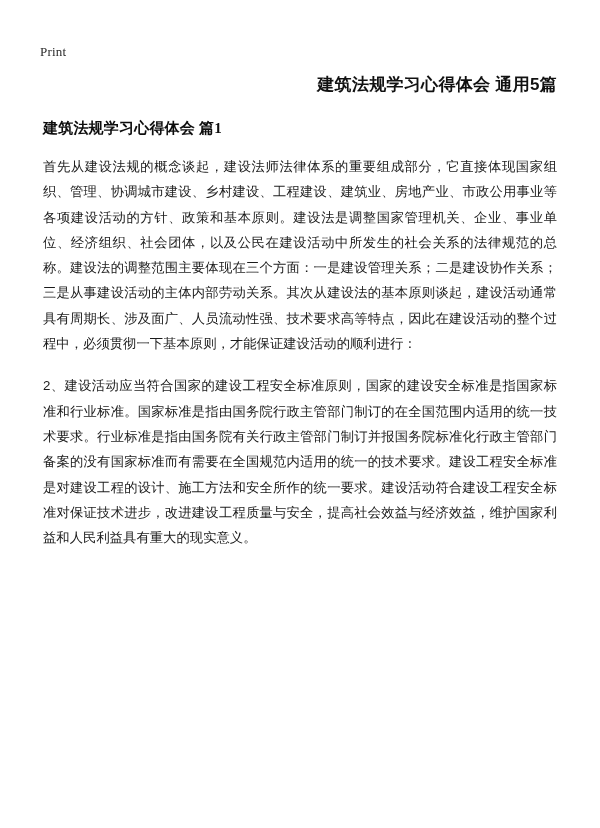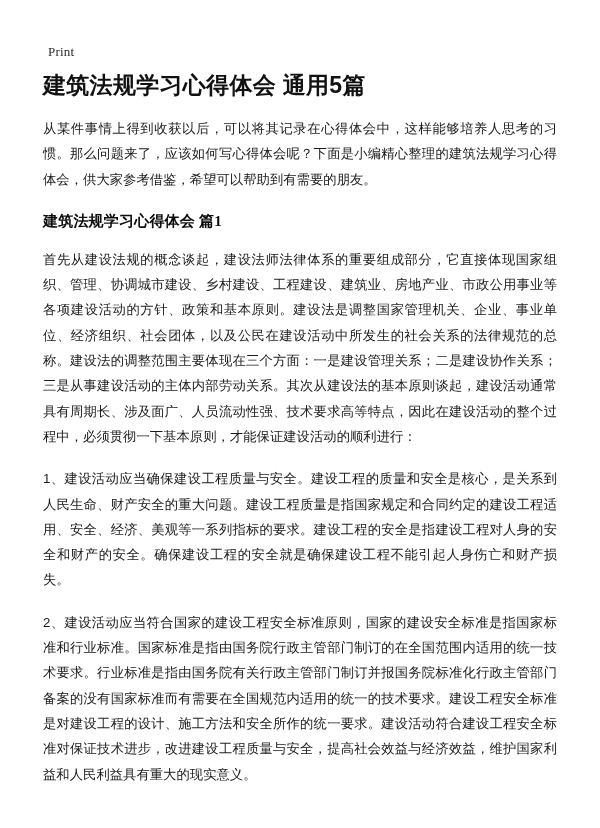"Print" .print-link { left: 48px -> 40px }
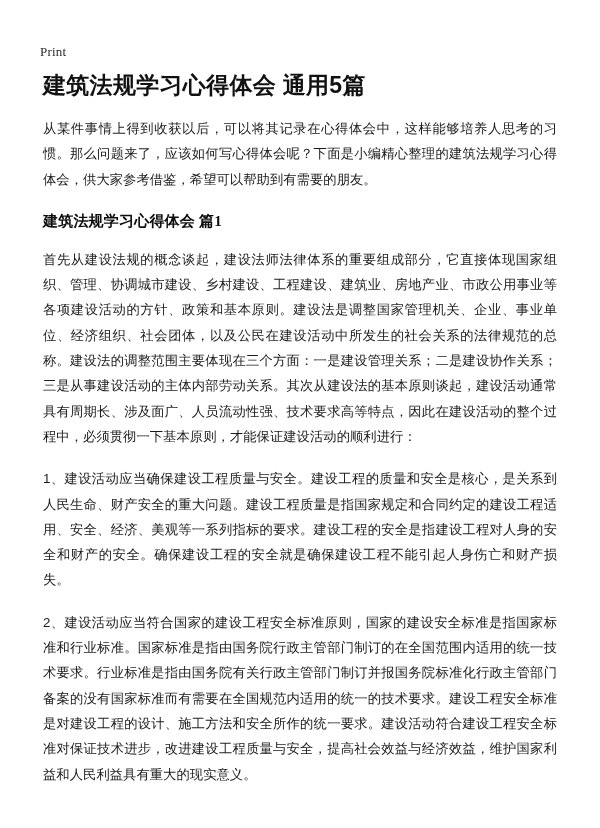"建筑法规学习心得体会 通用5篇" .doc-title { font-size: 23px -> 17px; text-align: left -> right }
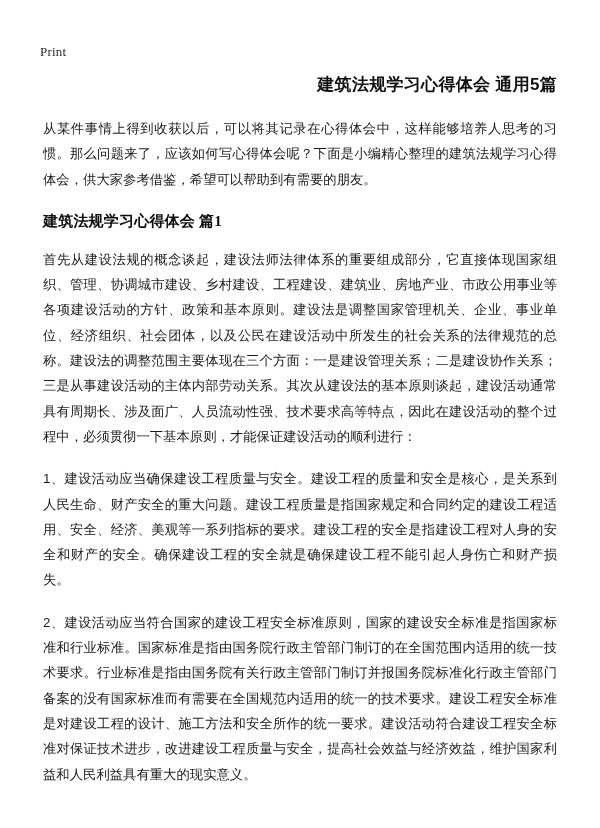"从某件事情上得到收获以后，可以将其记录在心得体会中，这样能够培养人思考的习惯。那" p.body-text { html: <p>从某件事情上得到收获以后，可以将其记录在心得体会中，这样能够培养人思考的习惯。那么问题来了，应该如何写心得体会呢？下面是小编精心整理的建筑法规学习心得体会，供大家参考借鉴，希望可以帮助到有需要的朋友。</p> -> none }
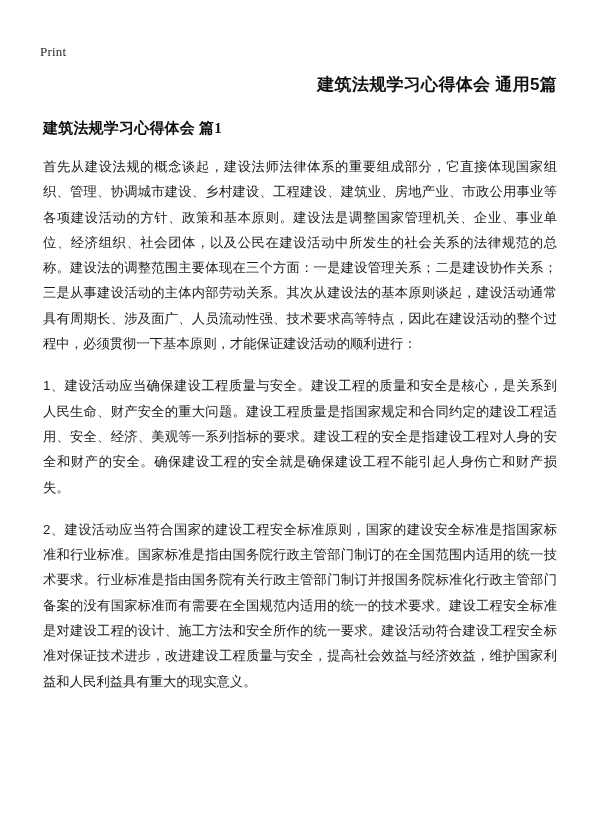"1、建设活动应当确保建设工程质量与安全。建设工程的质量和安全是核心，是关系到人民" p.body-text { html: <p>1、建设活动应当确保建设工程质量与安全。建设工程的质量和安全是核心，是关系到人民生命、财产安全的重大问题。建设工程质量是指国家规定和合同约定的建设工程适用、安全、经济、美观等一系列指标的要求。建设工程的安全是指建设工程对人身的安全和财产的安全。确保建设工程的安全就是确保建设工程不能引起人身伤亡和财产损失。</p> -> none }
